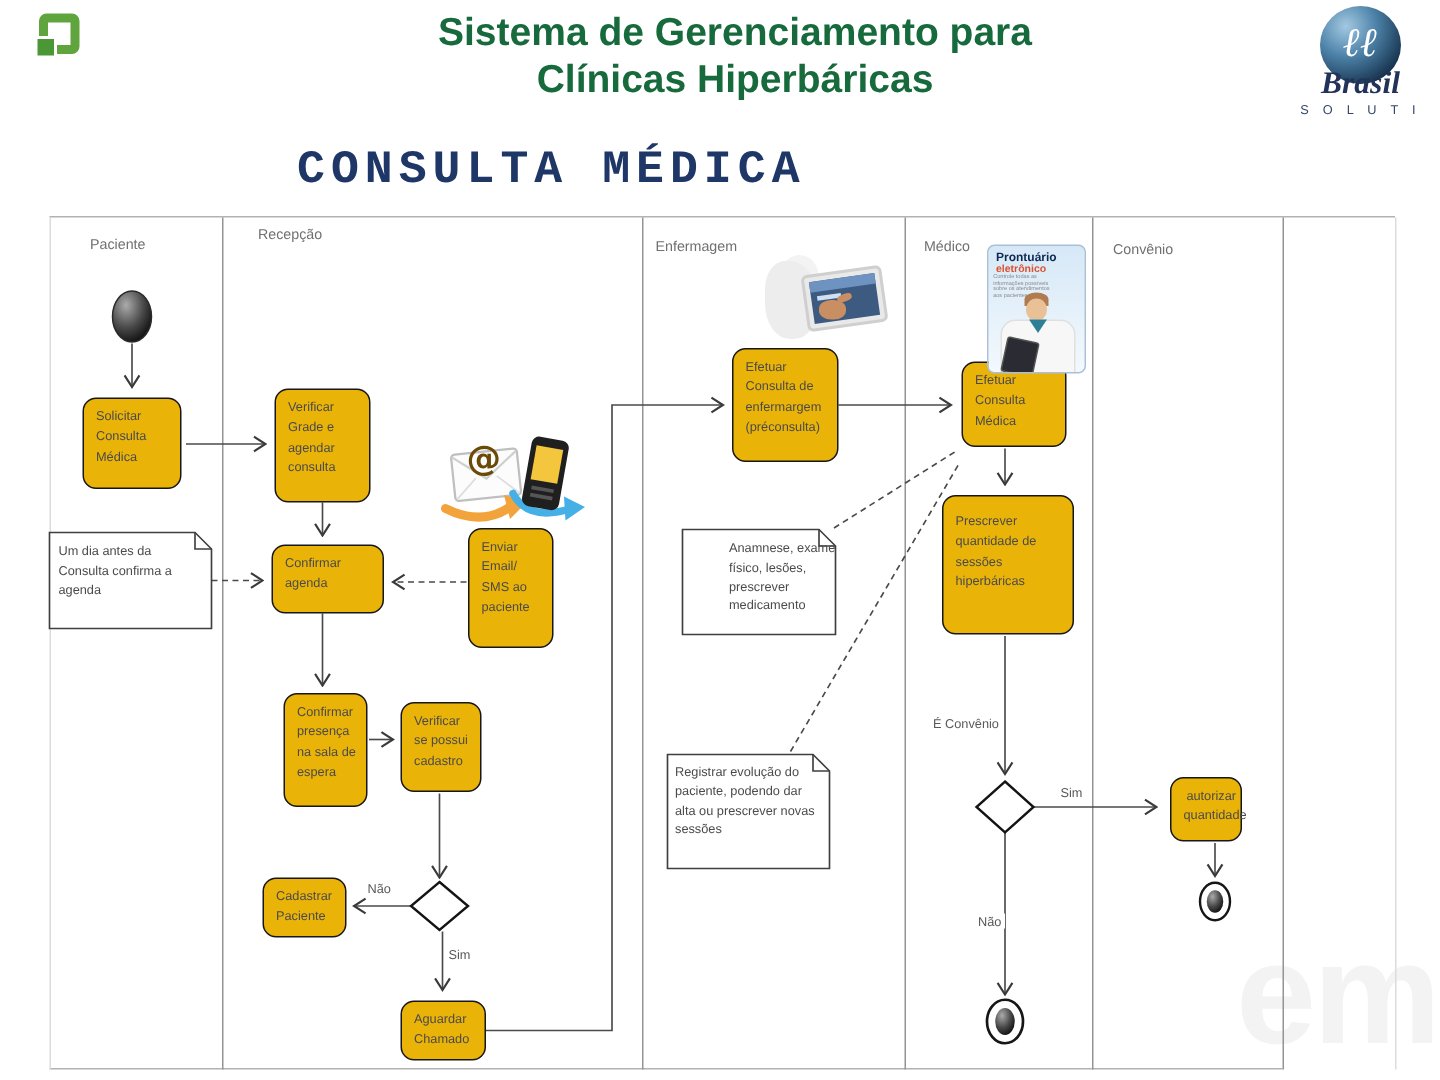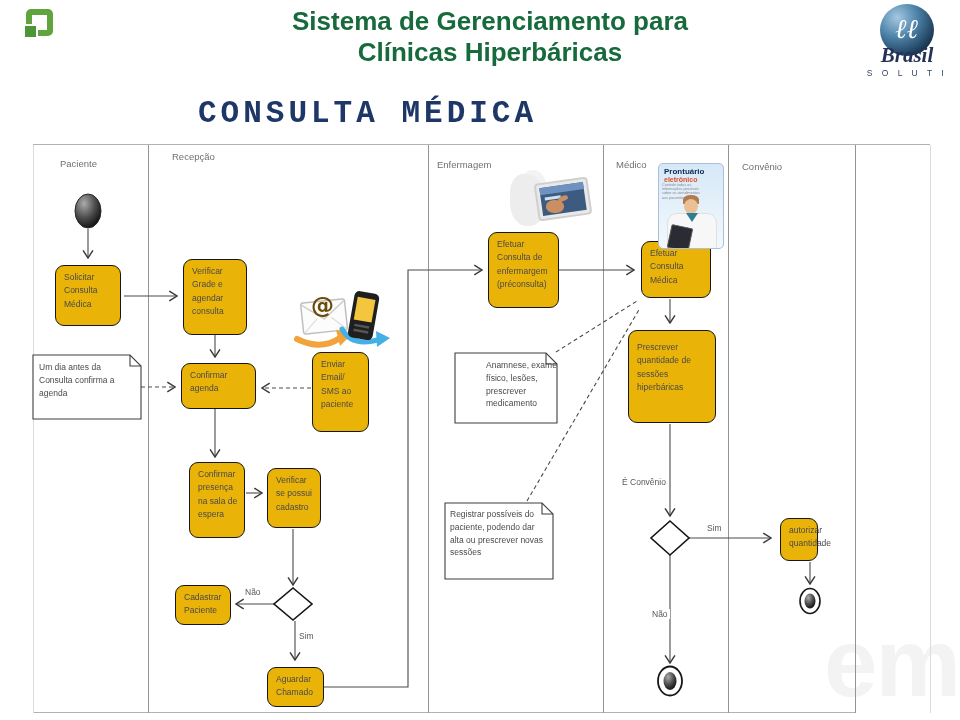"Registrar possíveis do" div.notetxt { text: possíveis -> evolução }
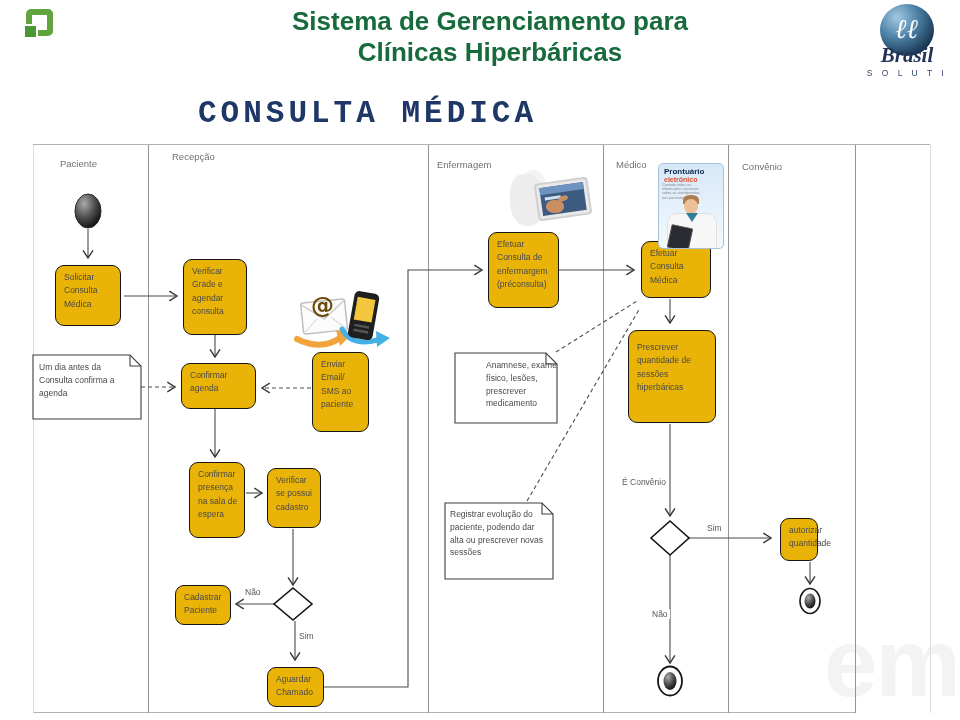"autorizar" div.box { width: 38px -> 48px }
